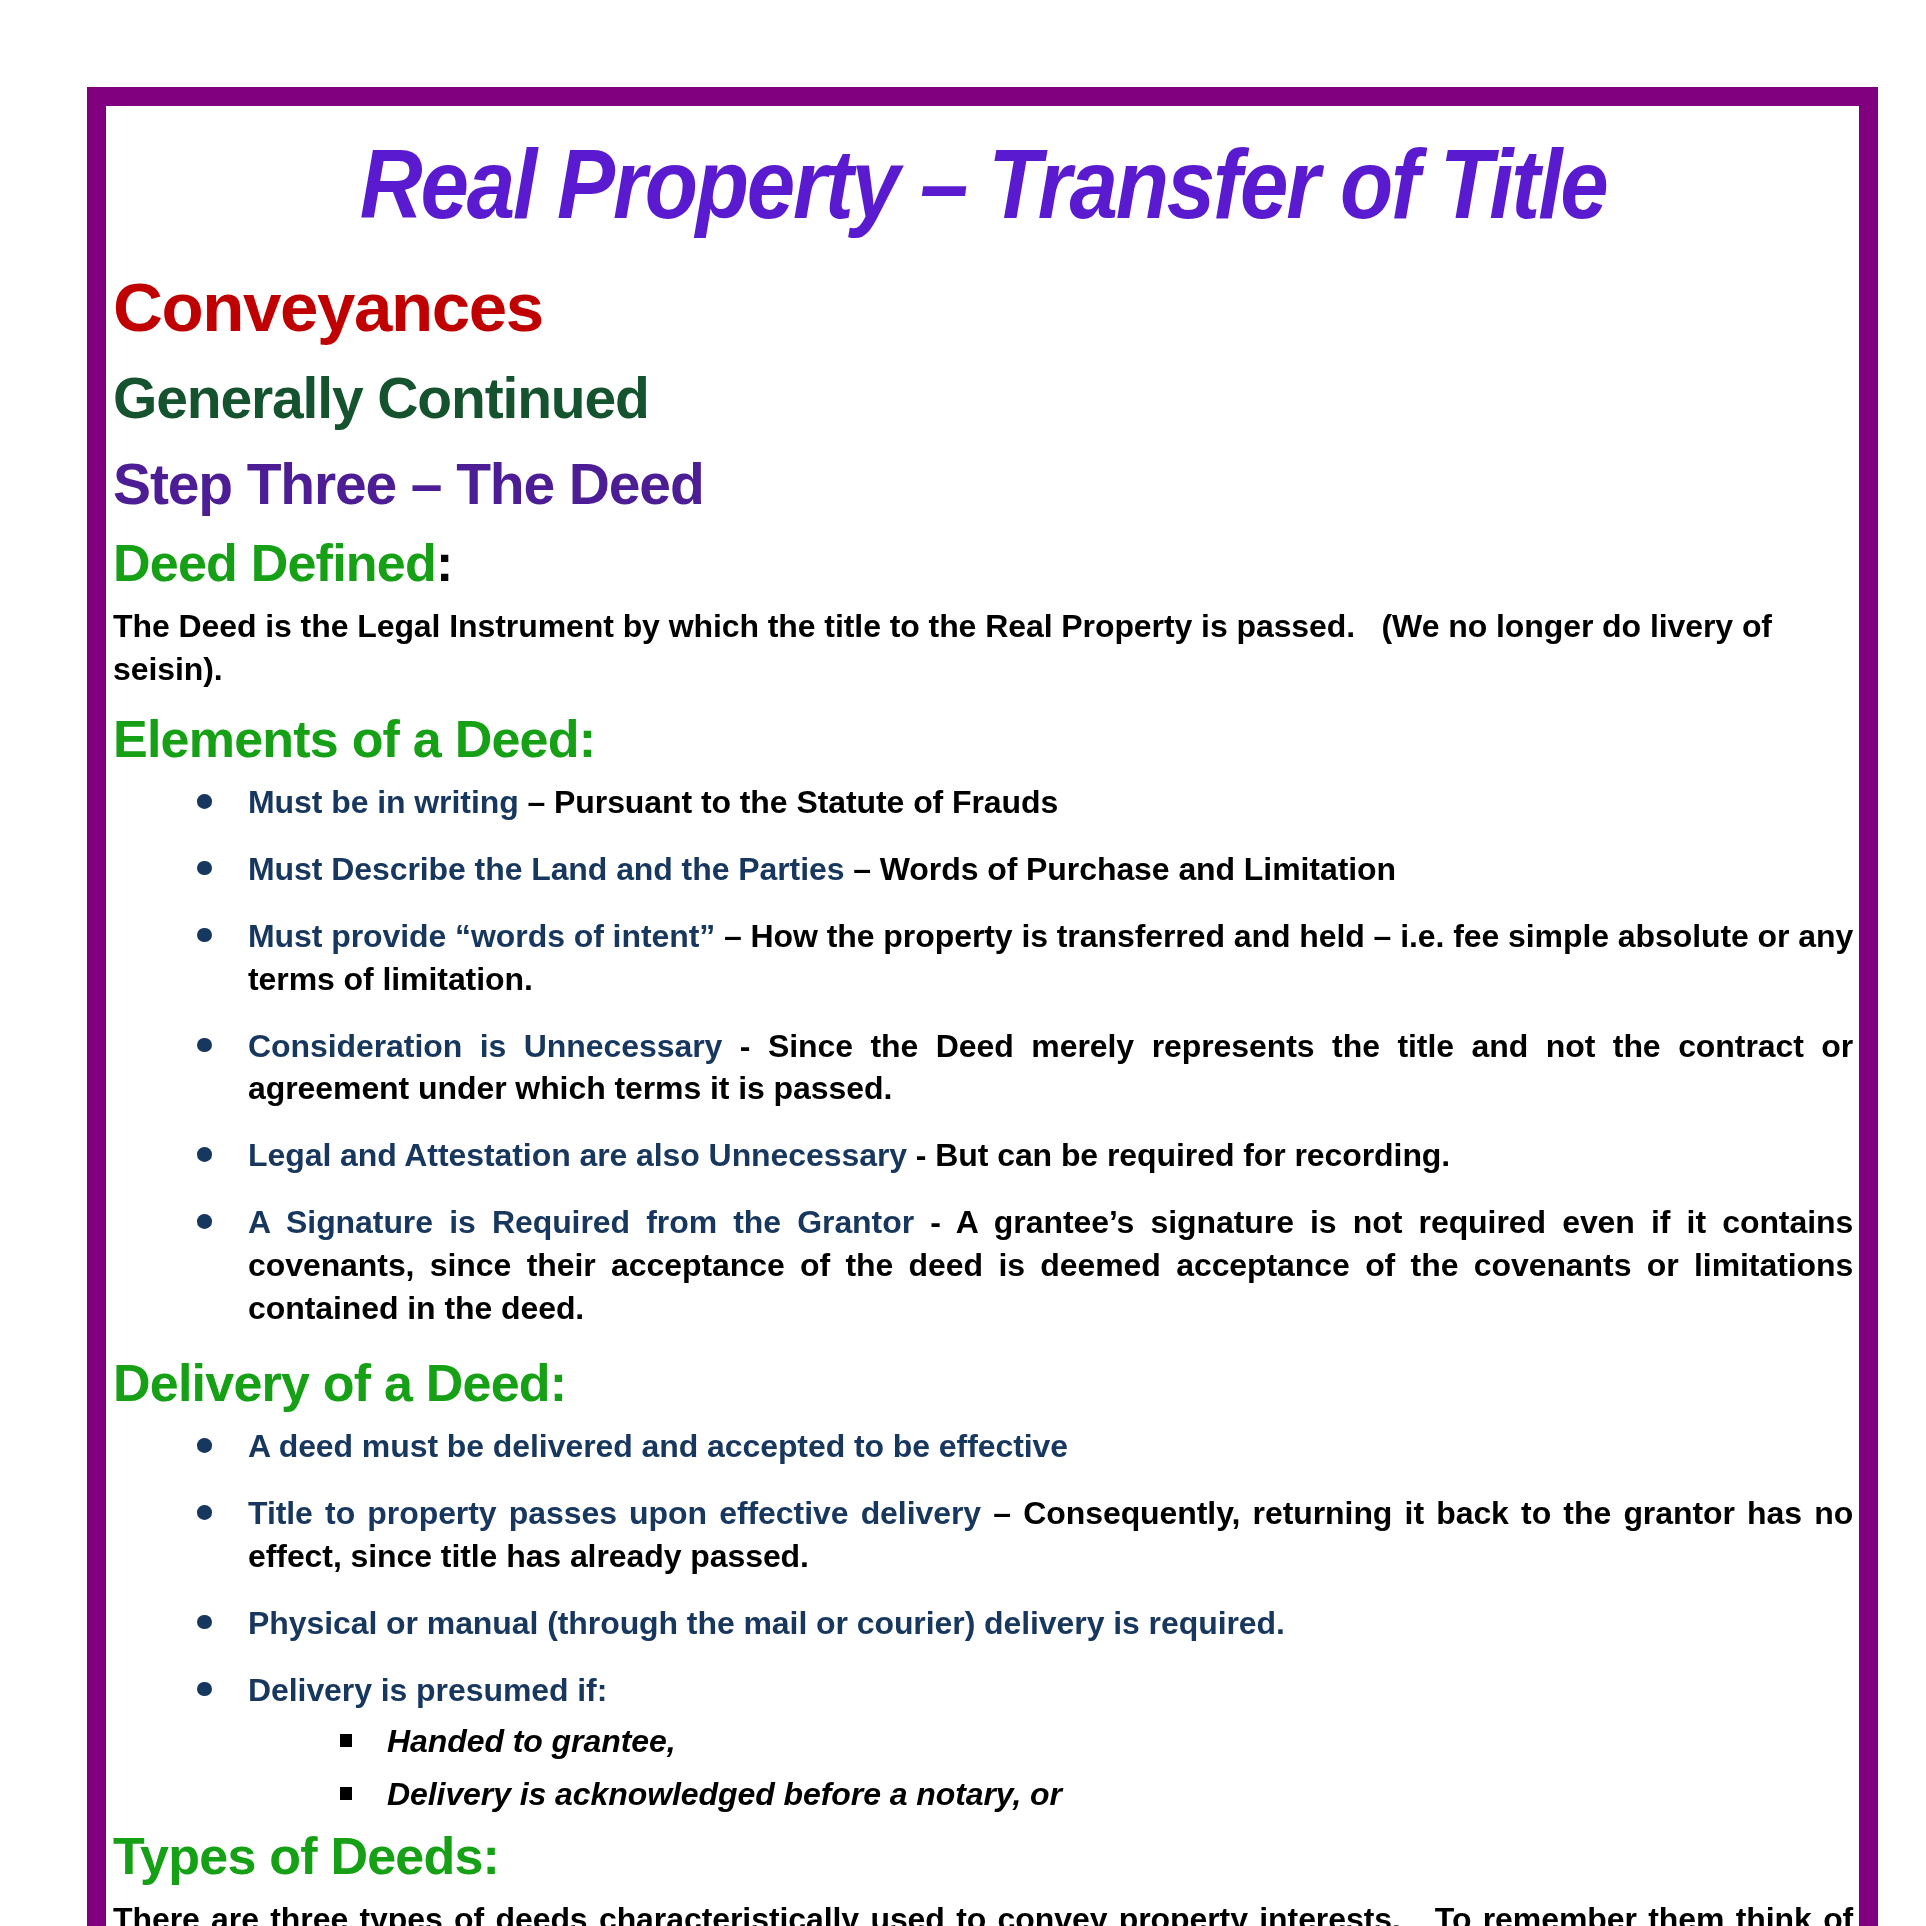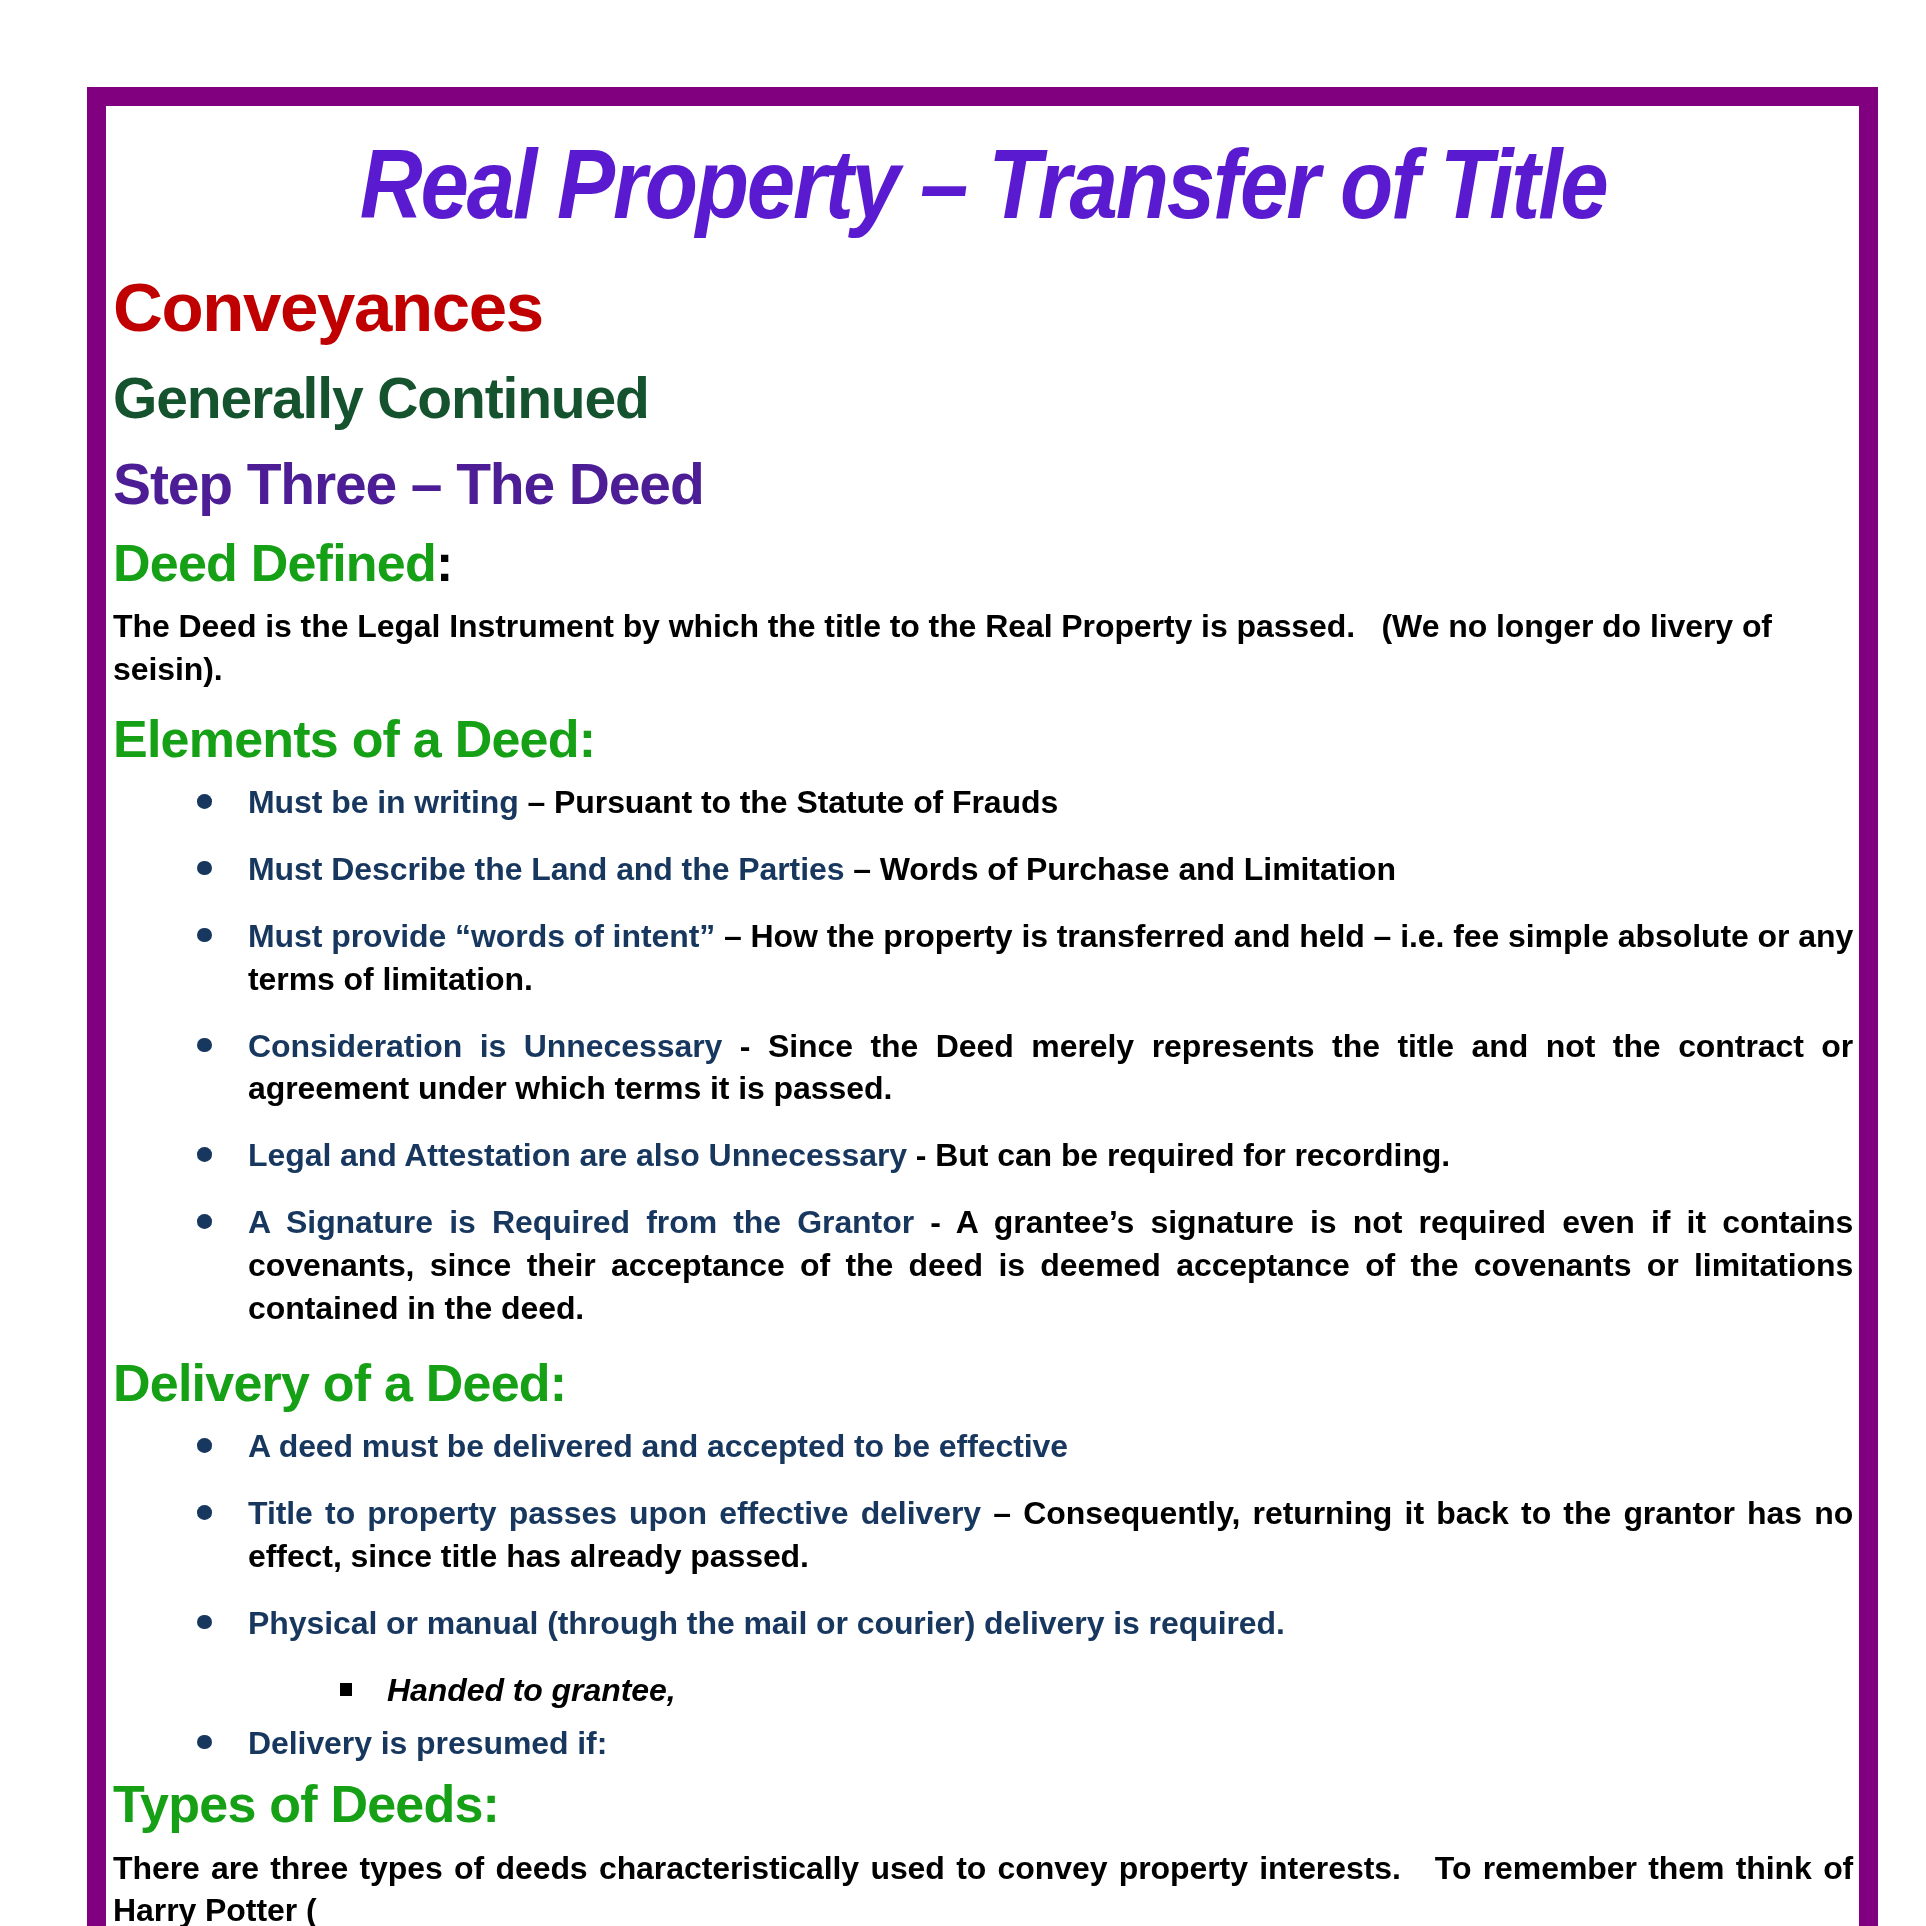"Handed to grantee," div.body-text { order: before "Delivery is presumed if:" -> after "Delivery is presumed if:" }
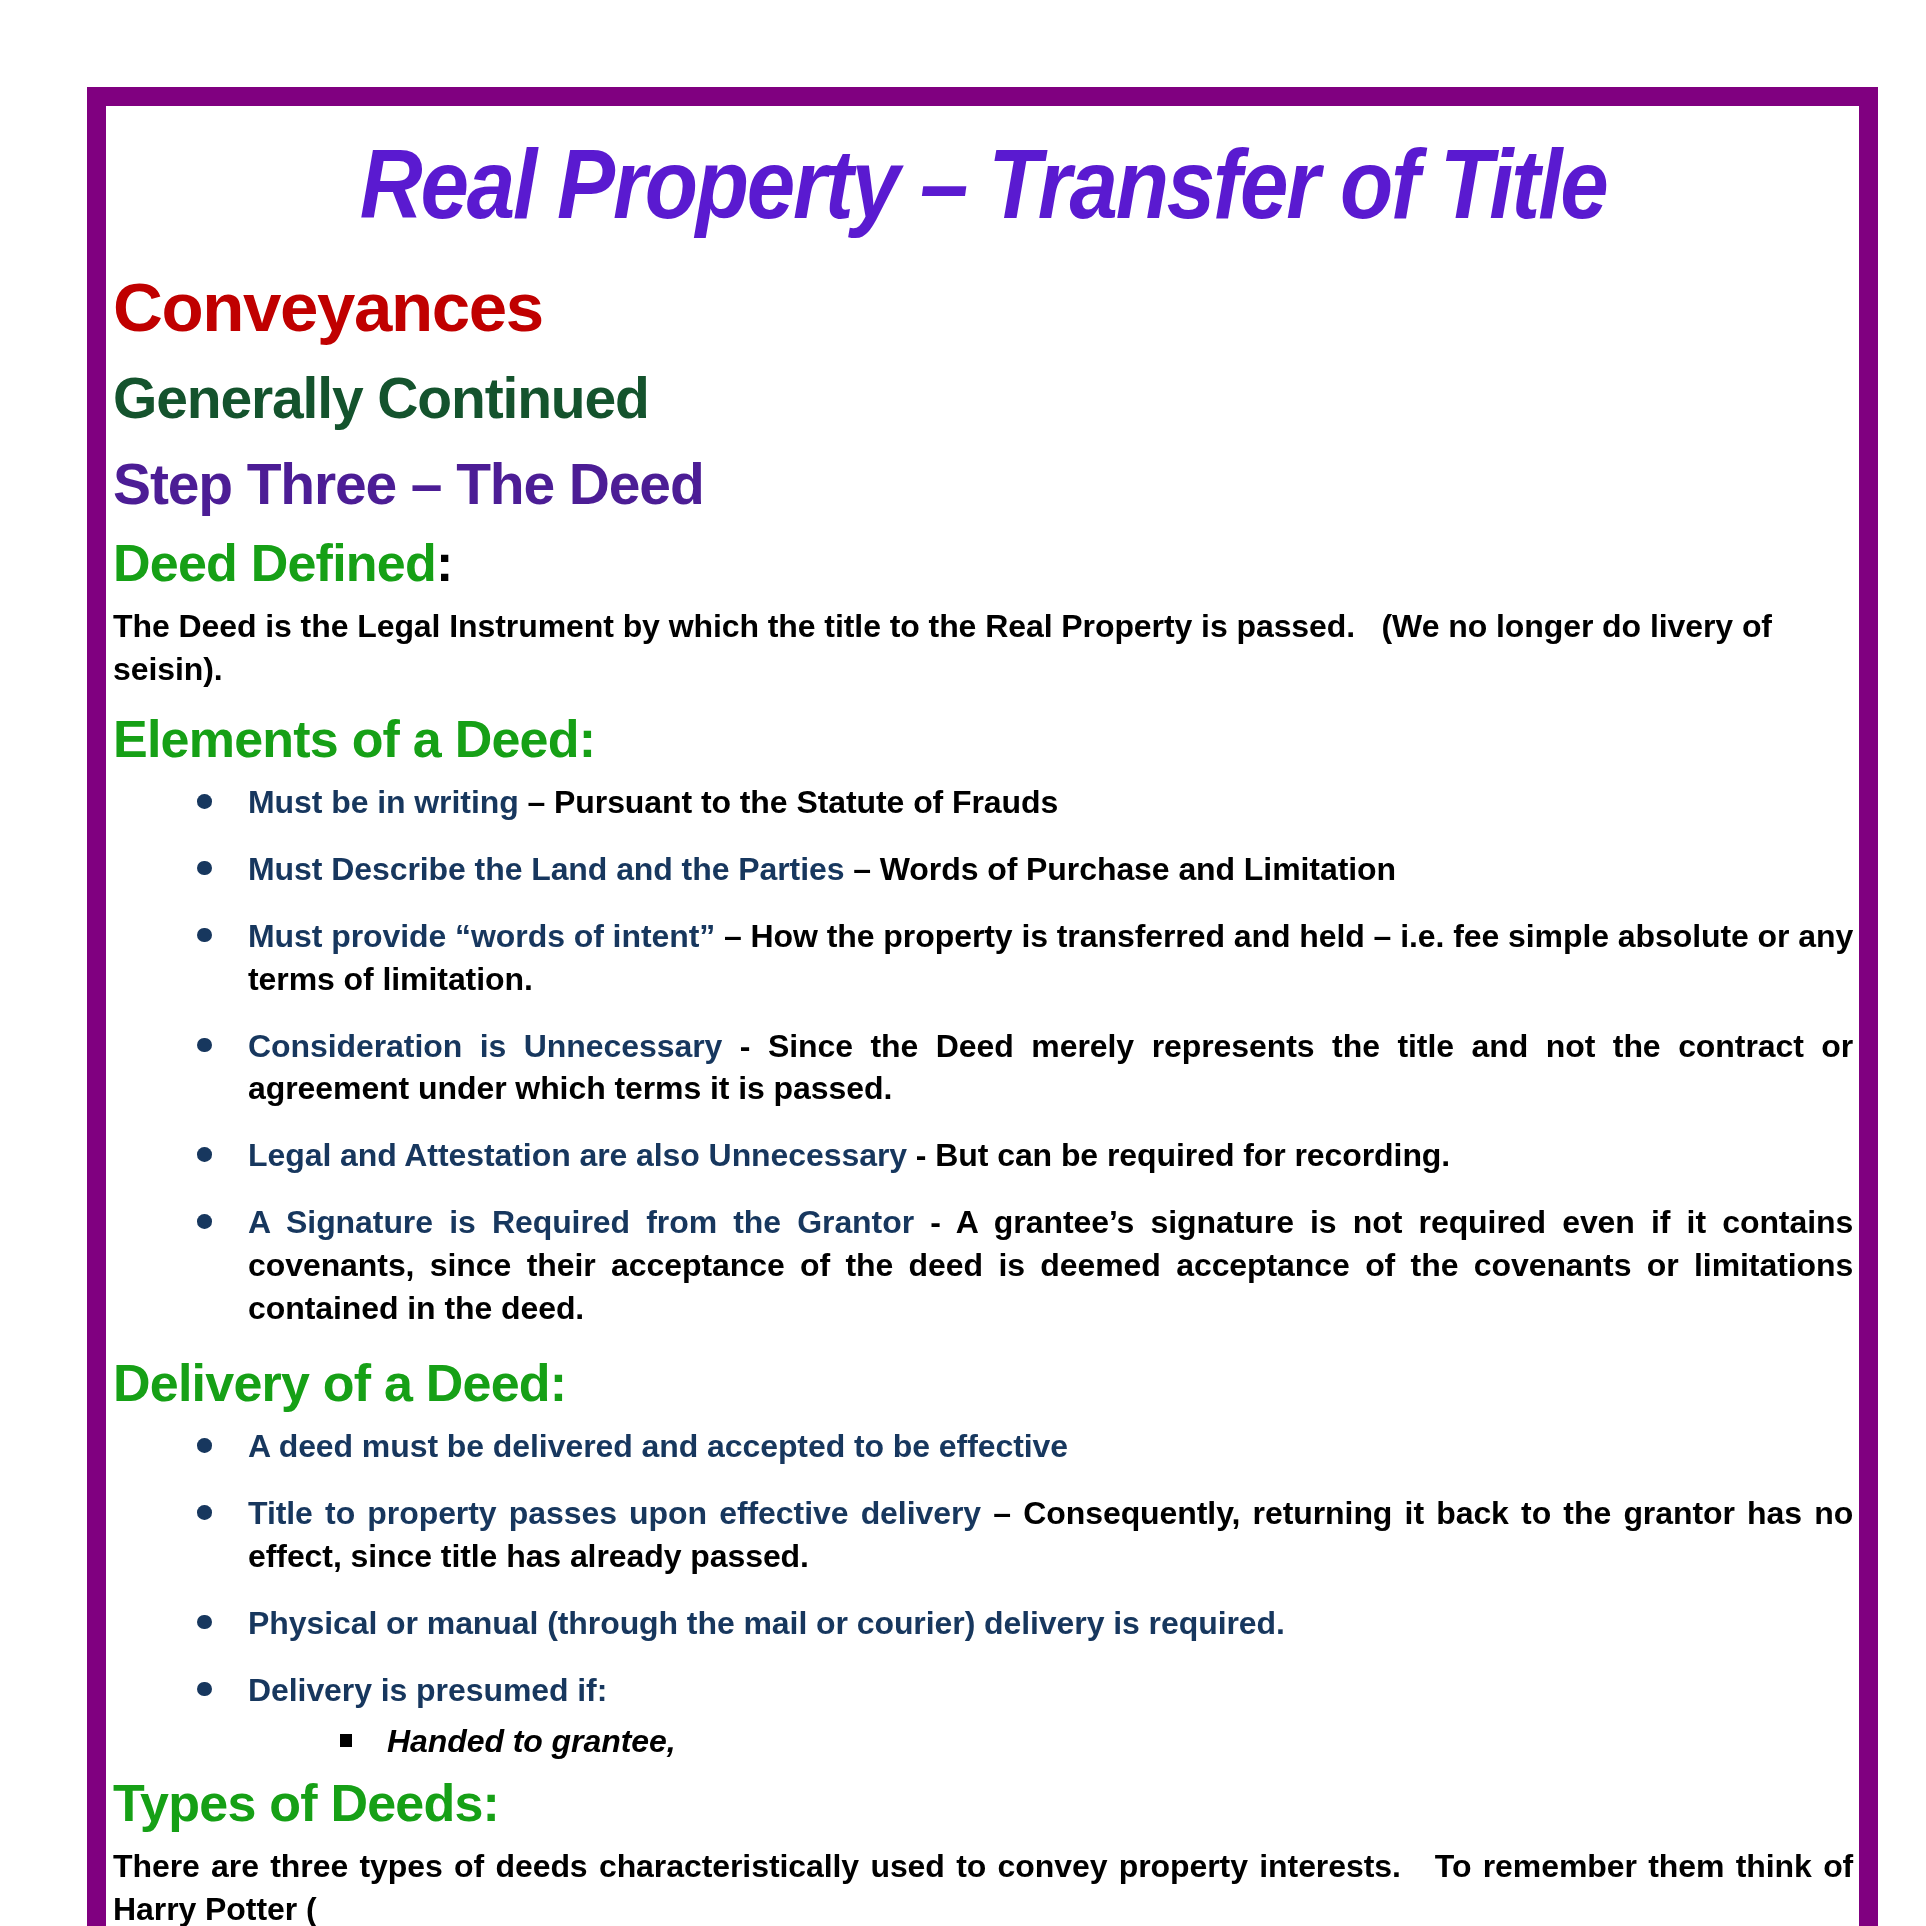"Delivery is acknowledged before a" div.body-text { html: none -> <div> <span></span><span>Delivery is acknowledged before a notary, or</span> </div> }
